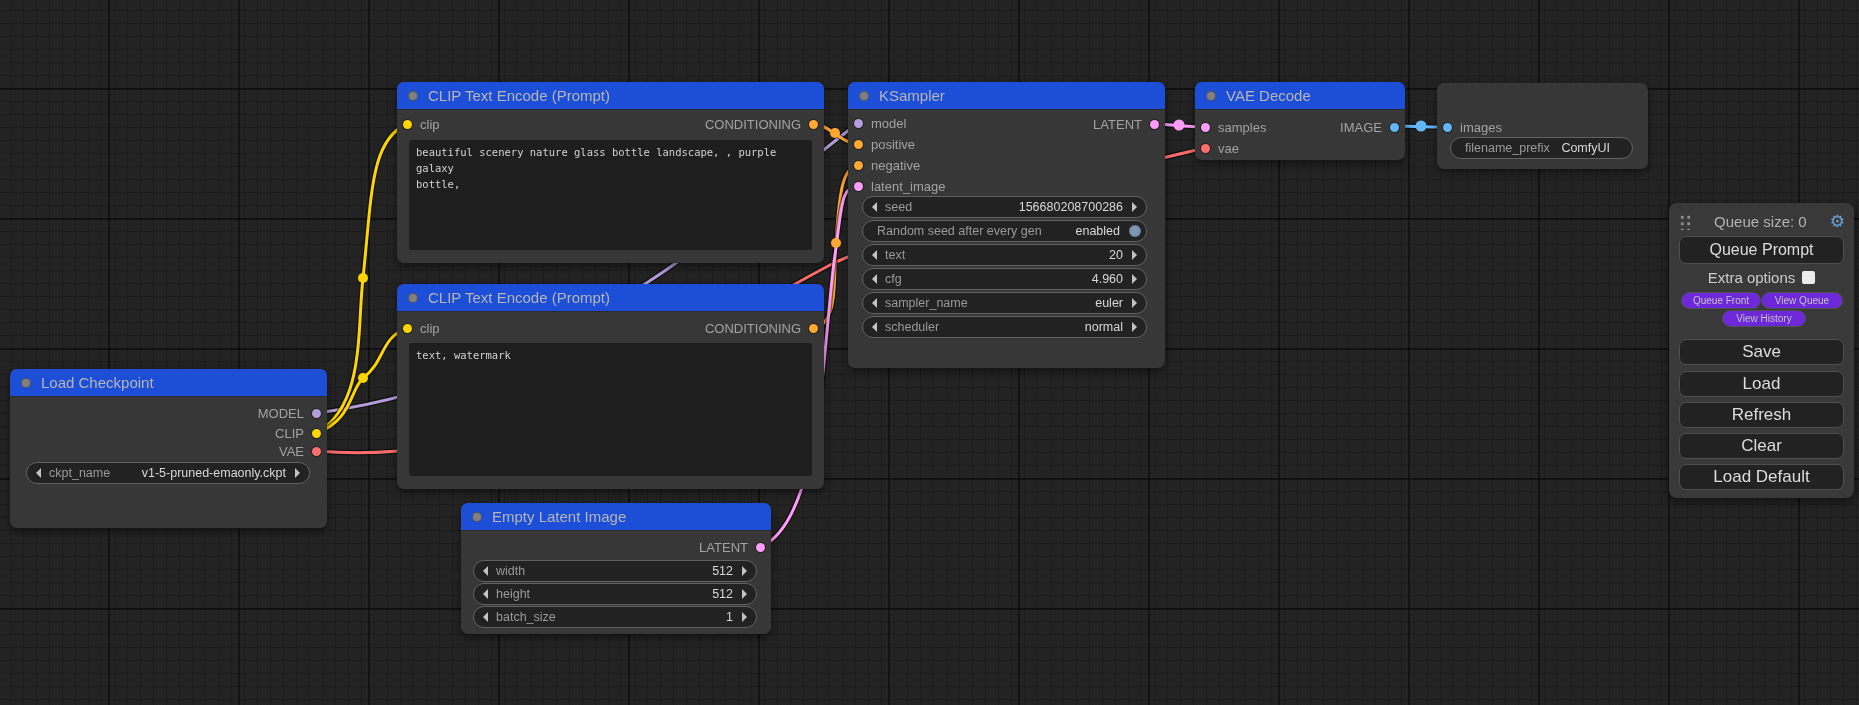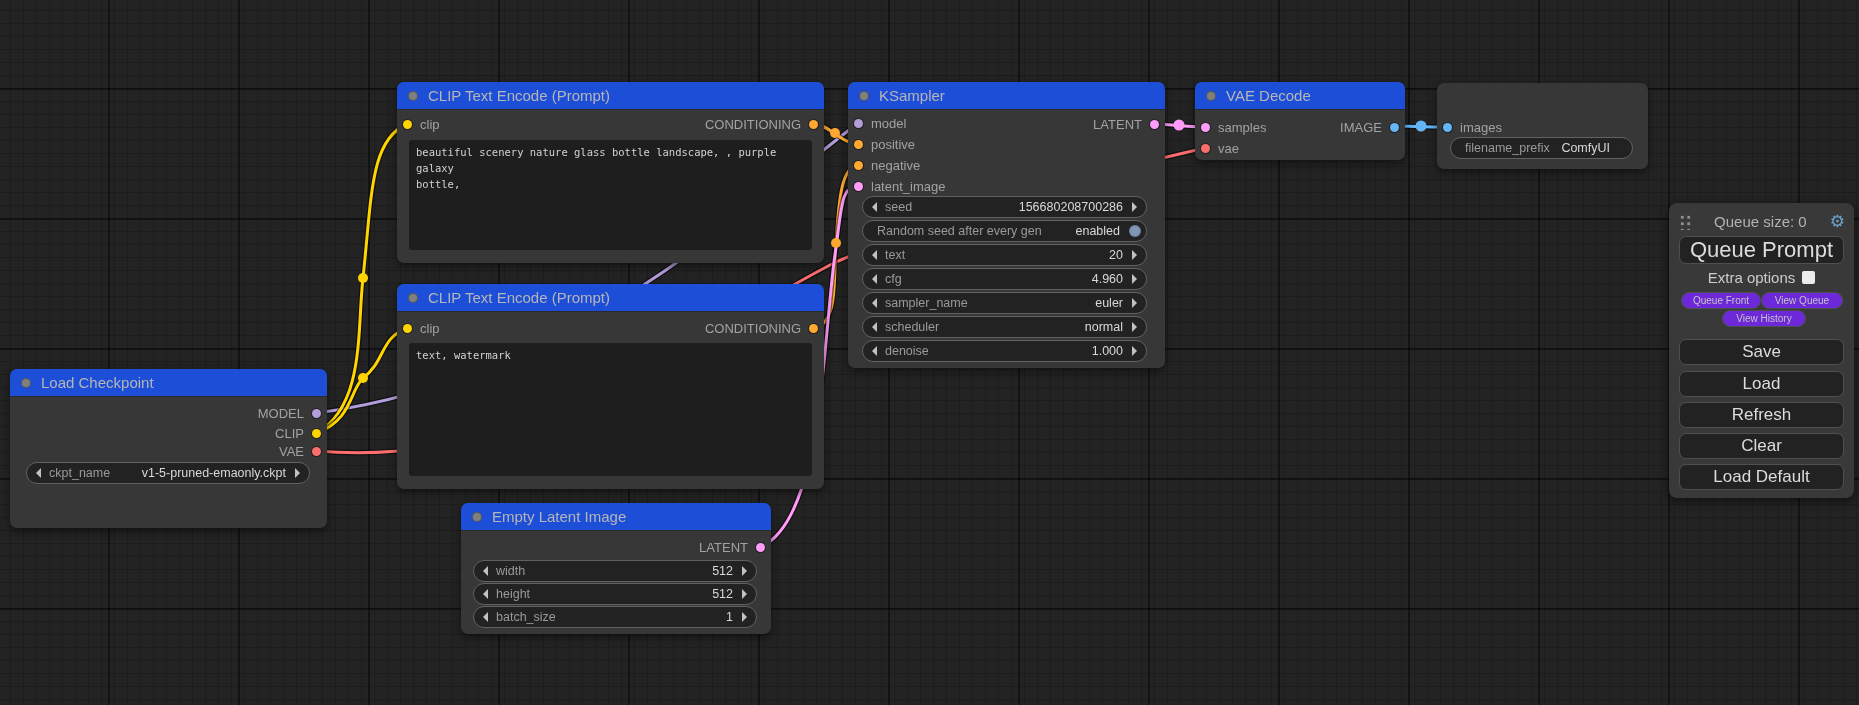"Queue Prompt" div.qbtn { font-size: 22px -> 16px }
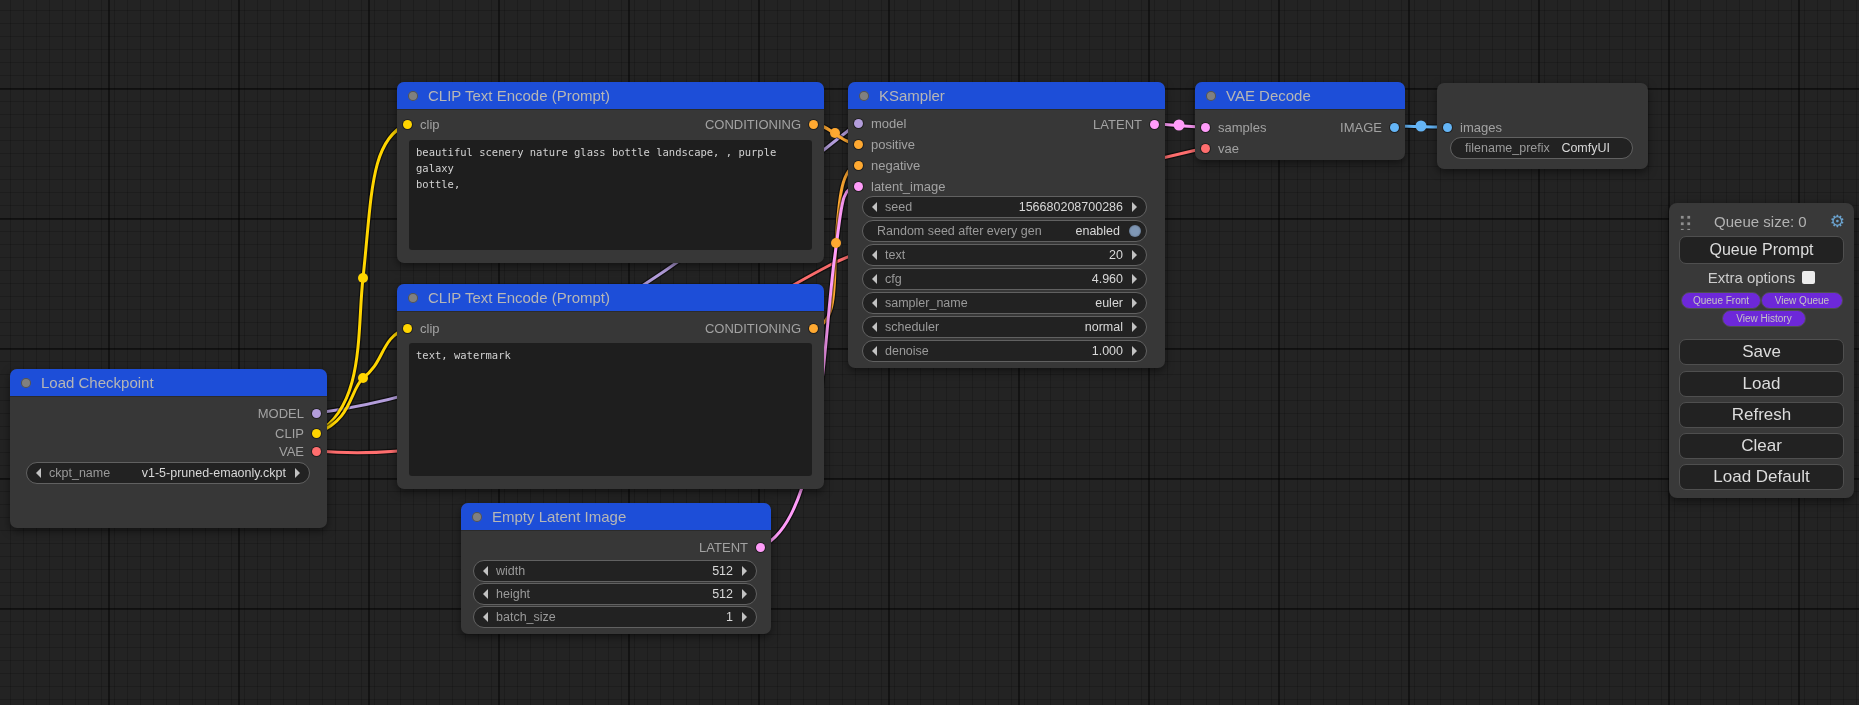"denoise" div.widget { html: <div> <span></span> <span>denoise</span> <span>1.000</span> <span></span> </div> -> none }
